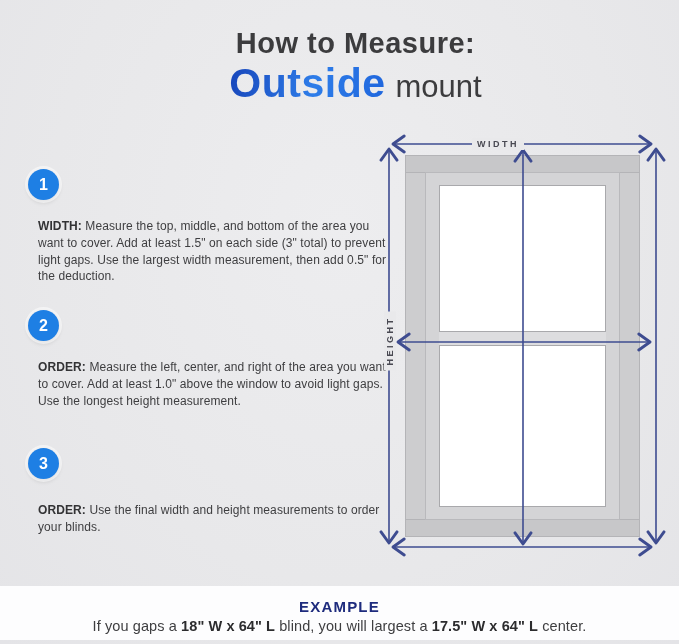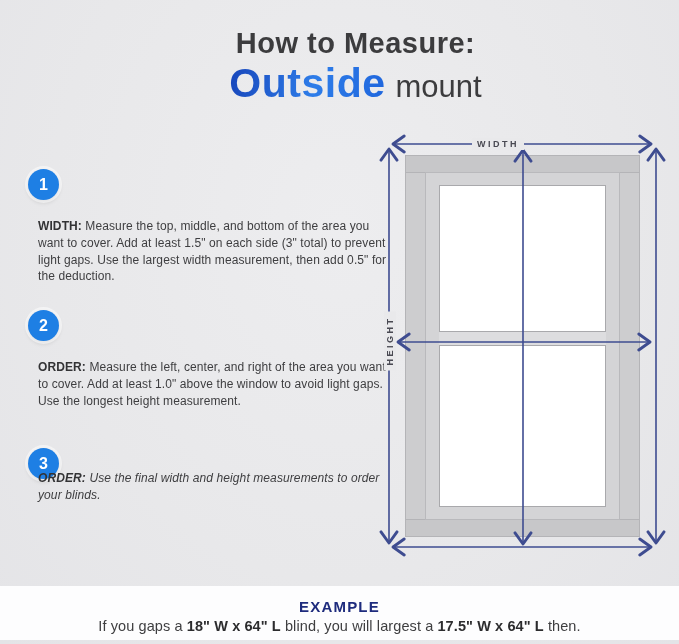"ORDER: Use the final width" .step-3 { font-style: italic -> none; top: 458px -> 490px }
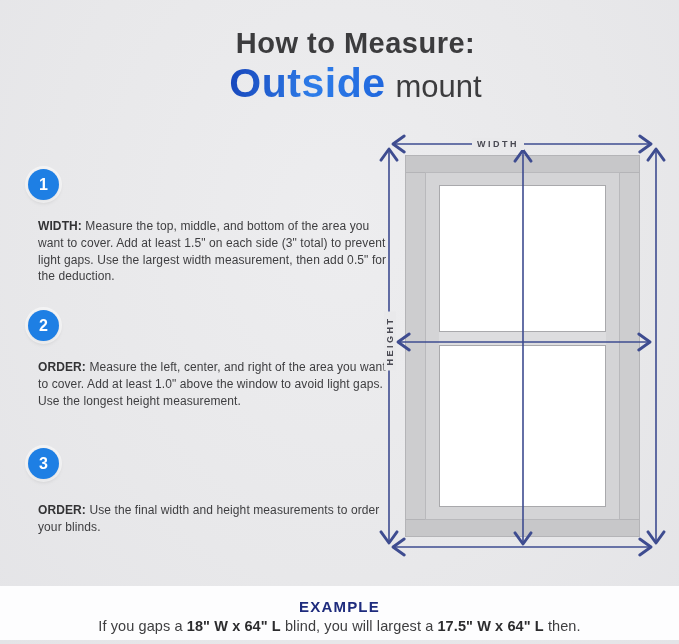"then." span { text: then -> center }
